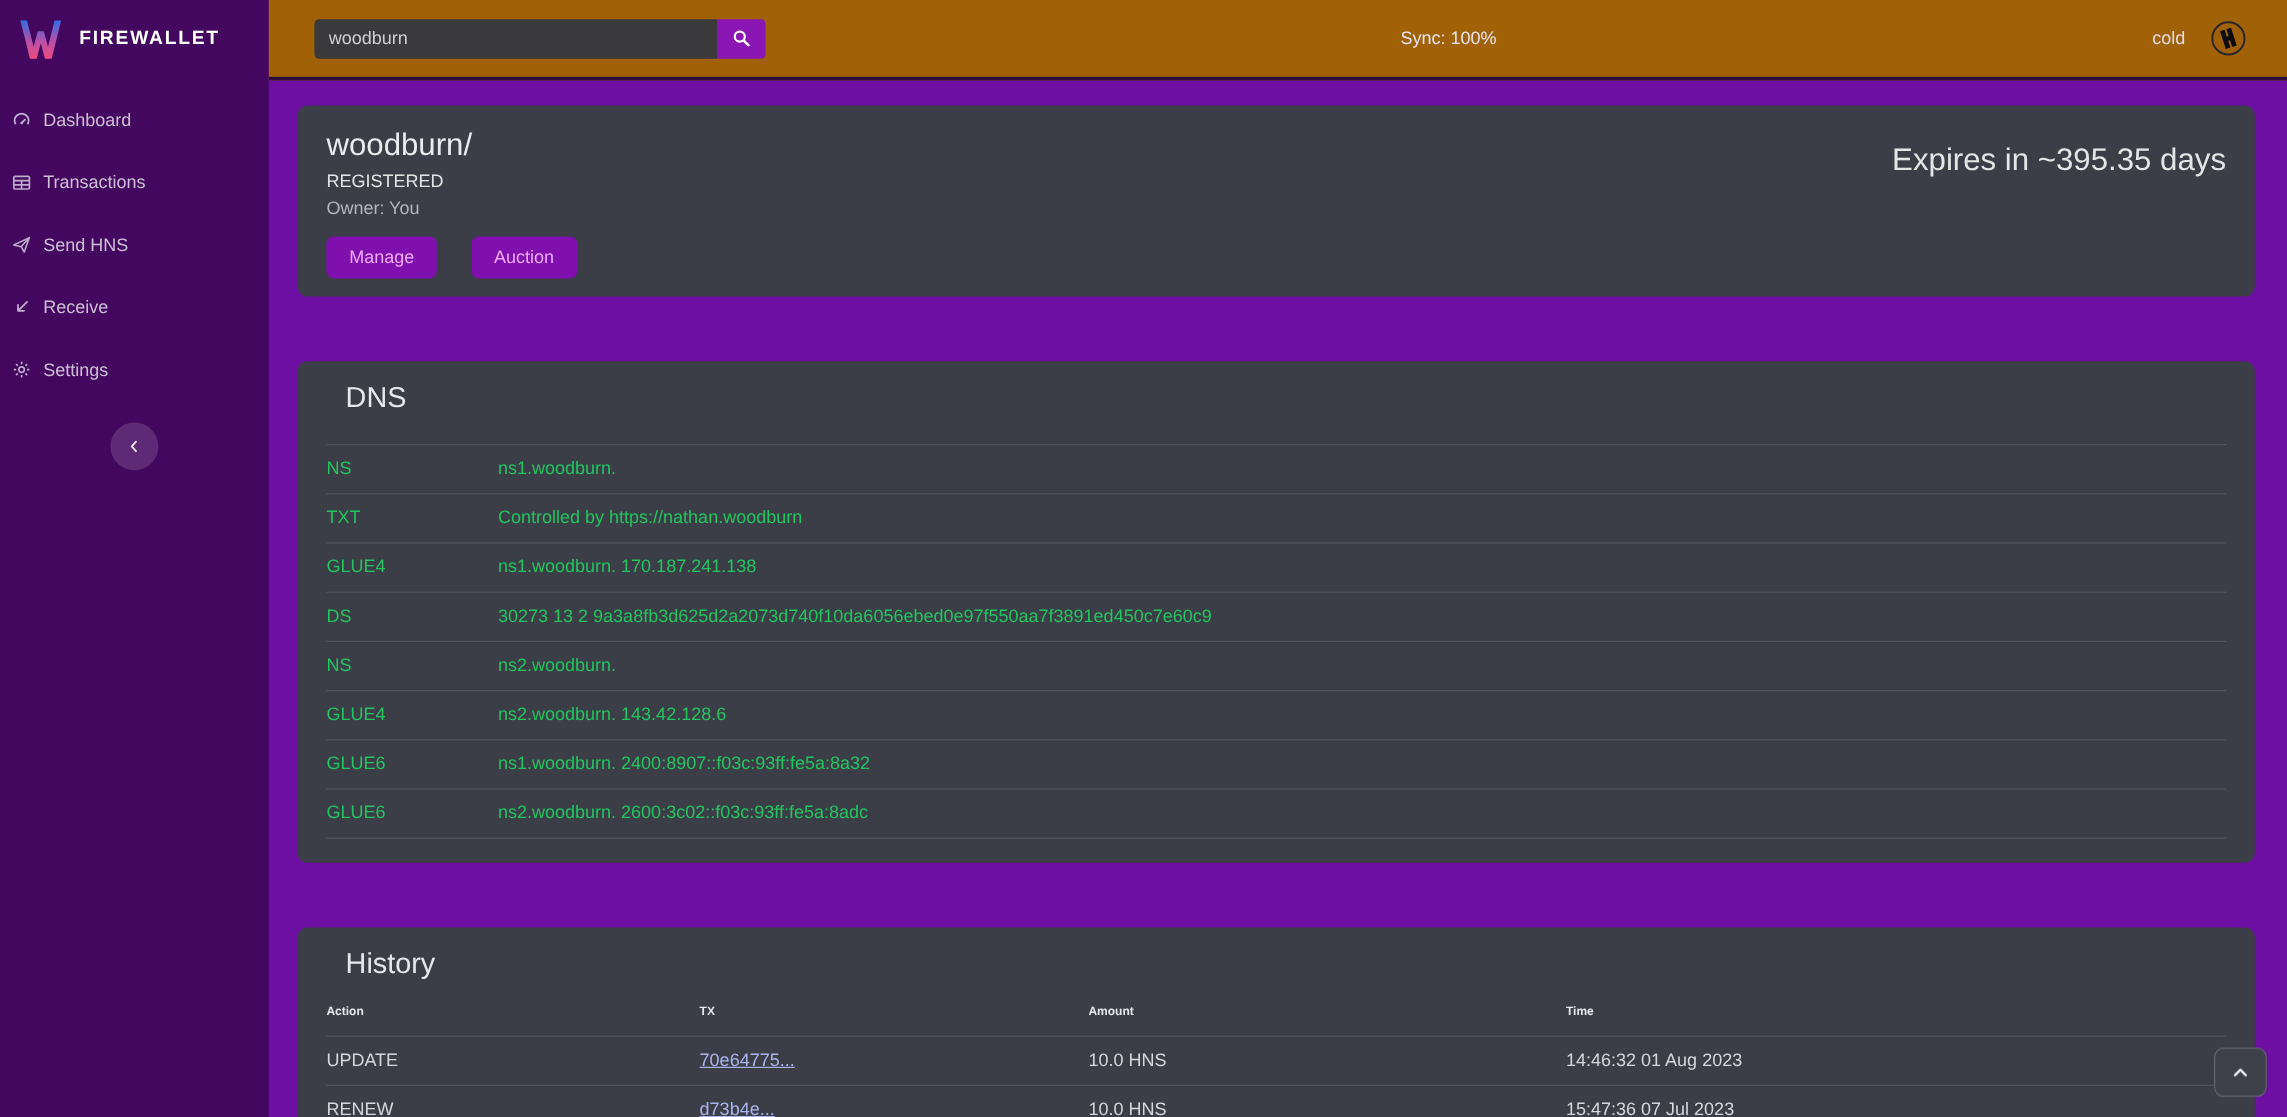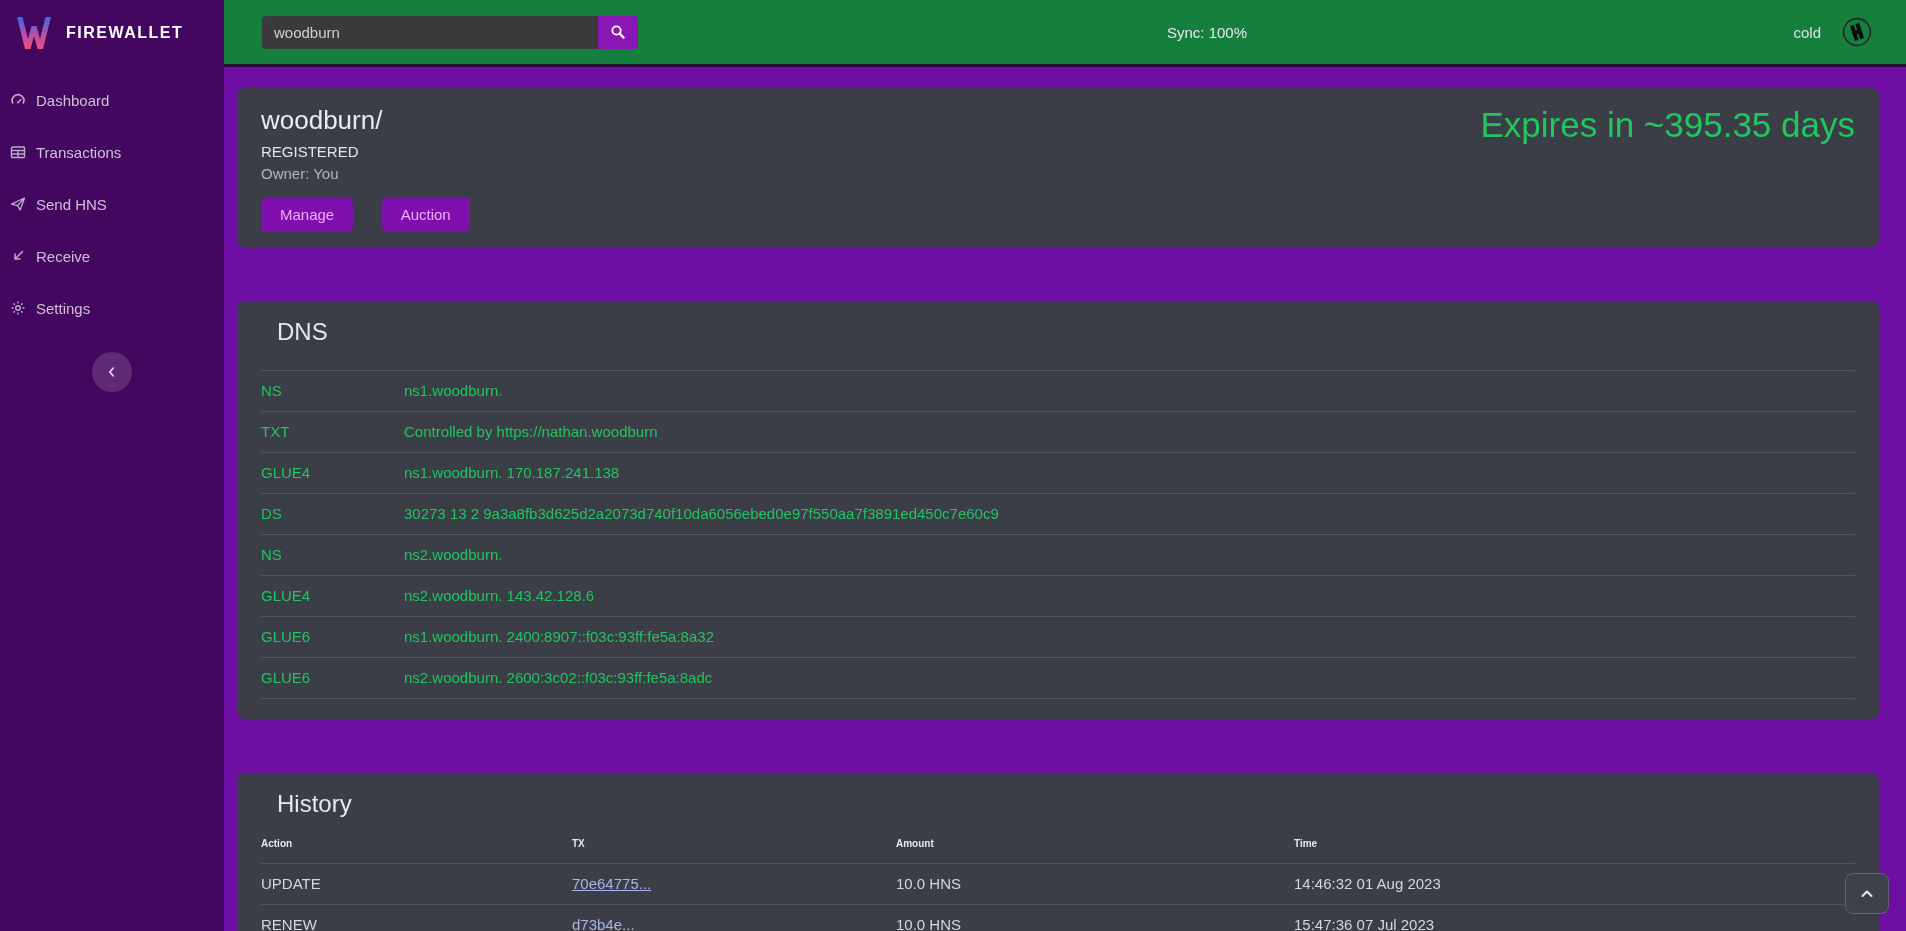"woodburn" .topbar { background: #15803d -> #a16207 }
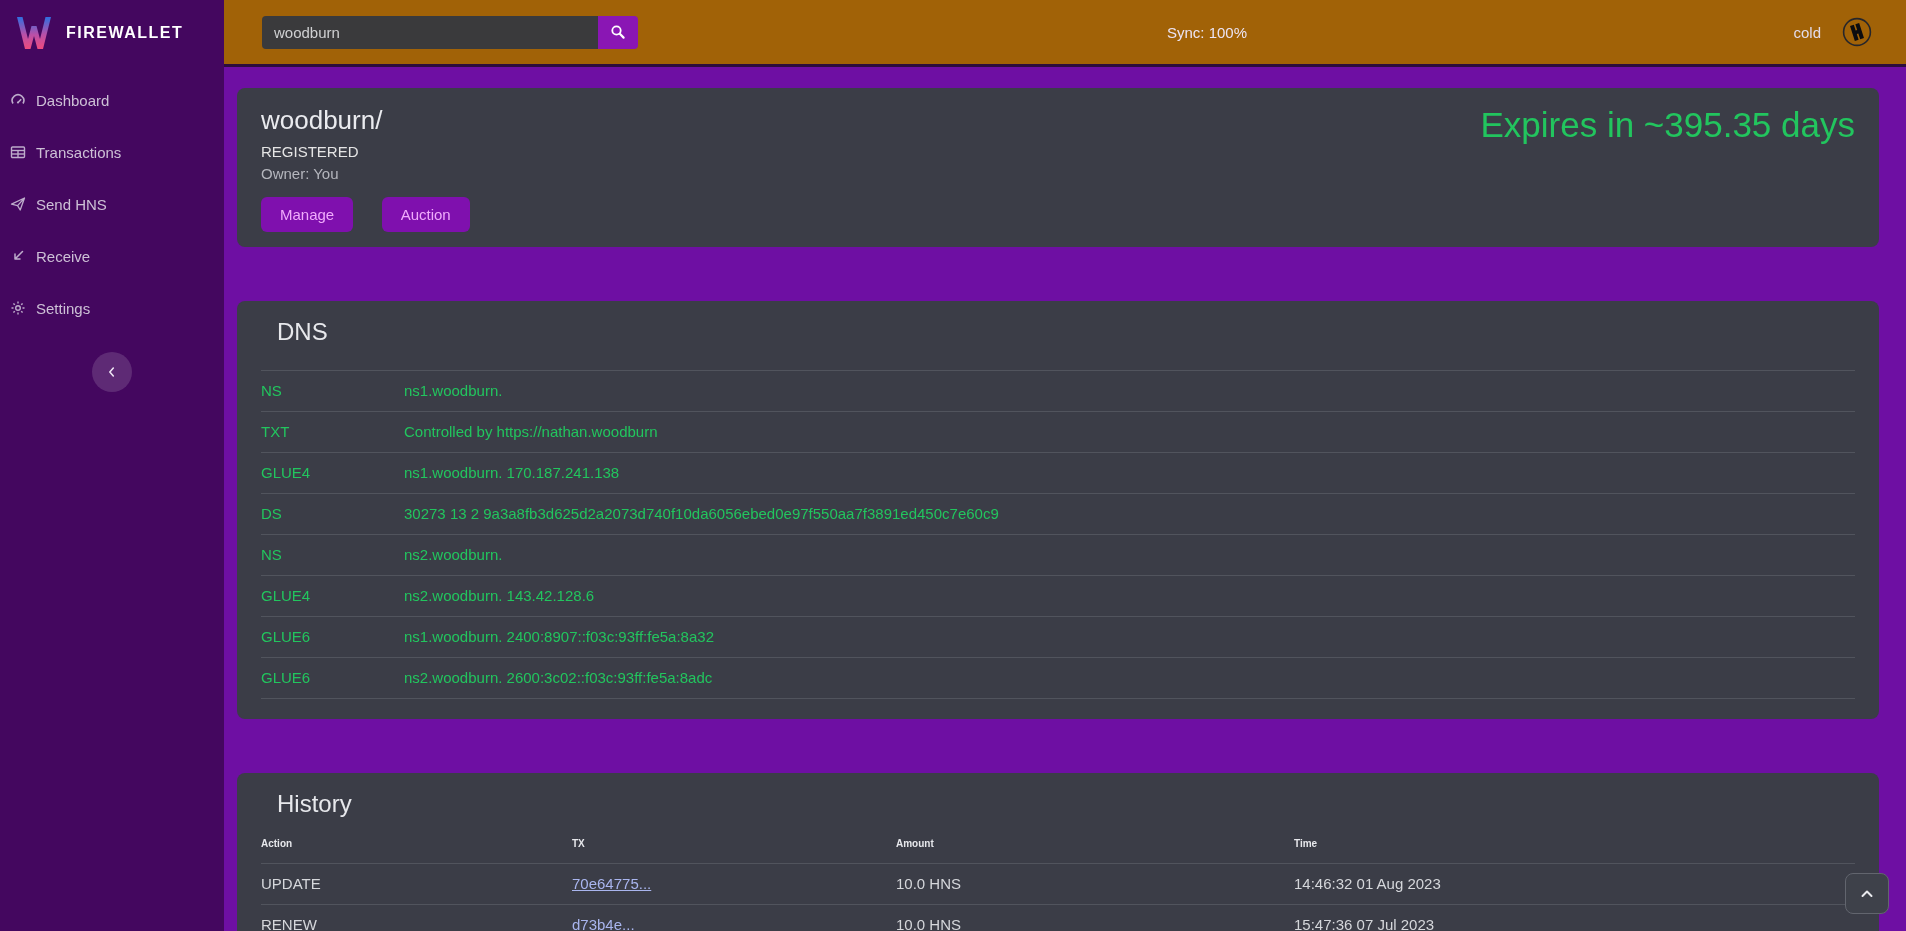"woodburn/" .content { padding: 21px 27px 0 13px -> 21px 27px 0 24px }
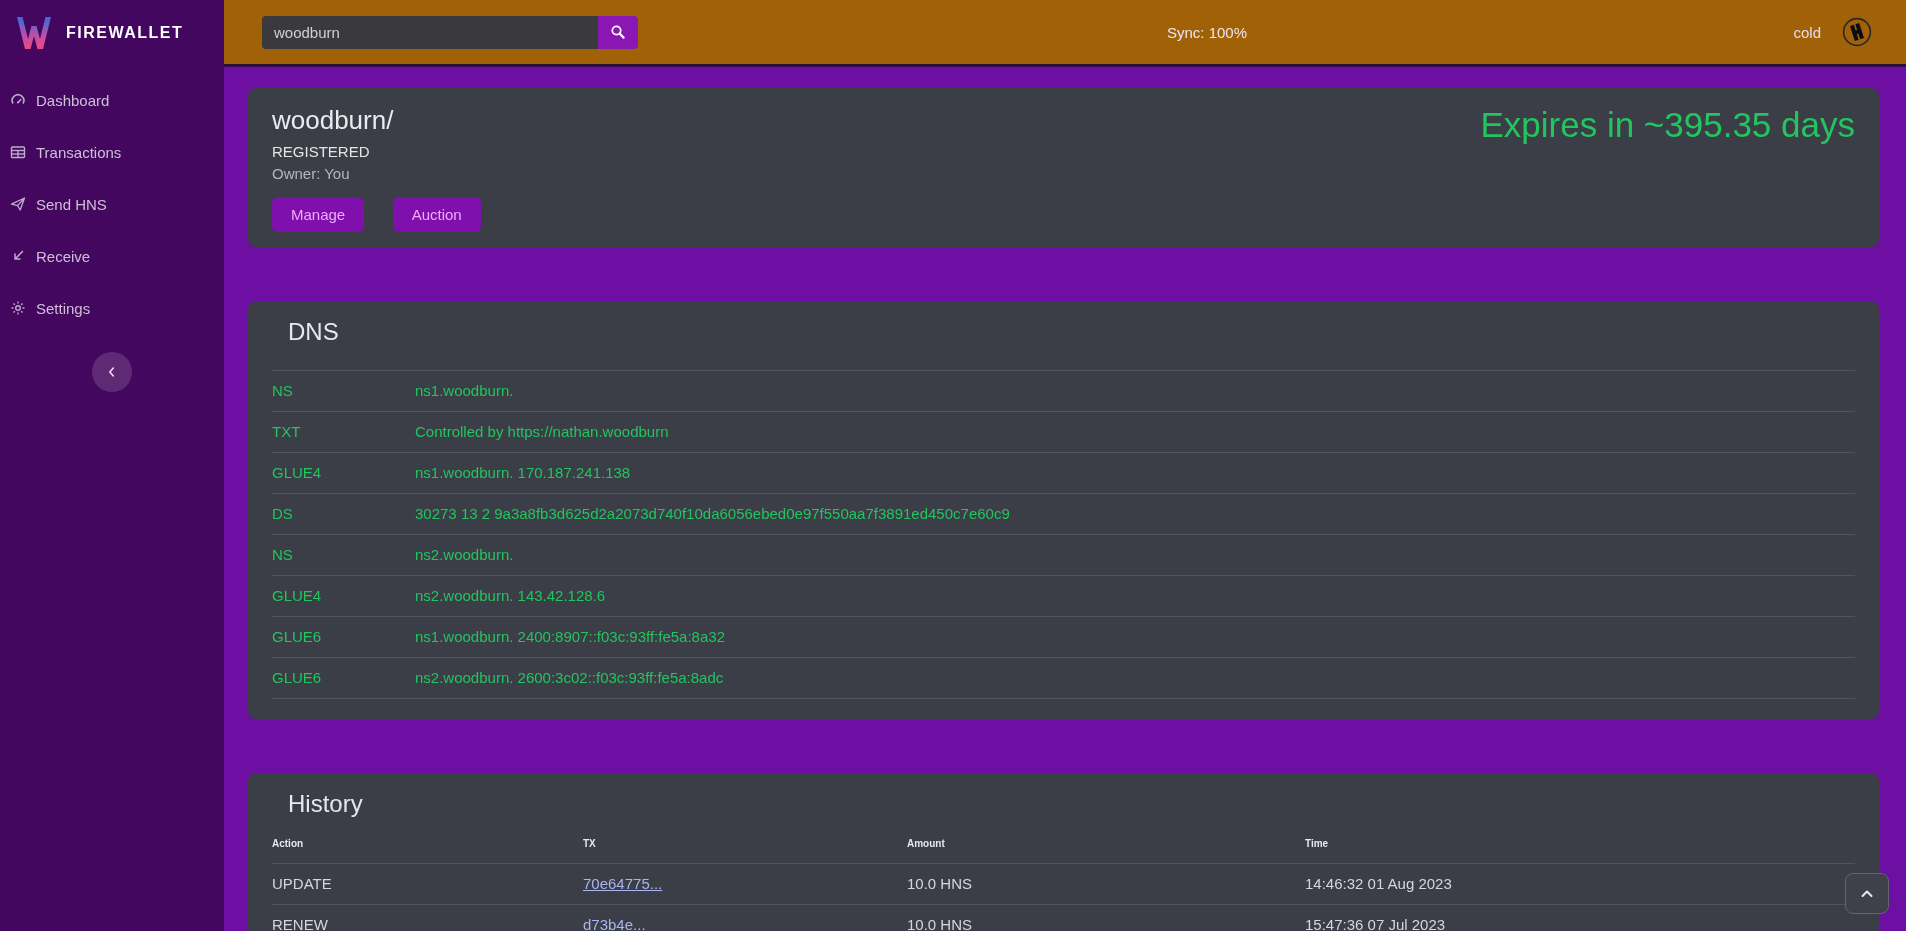"Expires in ~395.35 days" .expires { color: #22c55e -> #e5e5e5; font-size: 35px -> 26px; top: 17px -> 30px }
